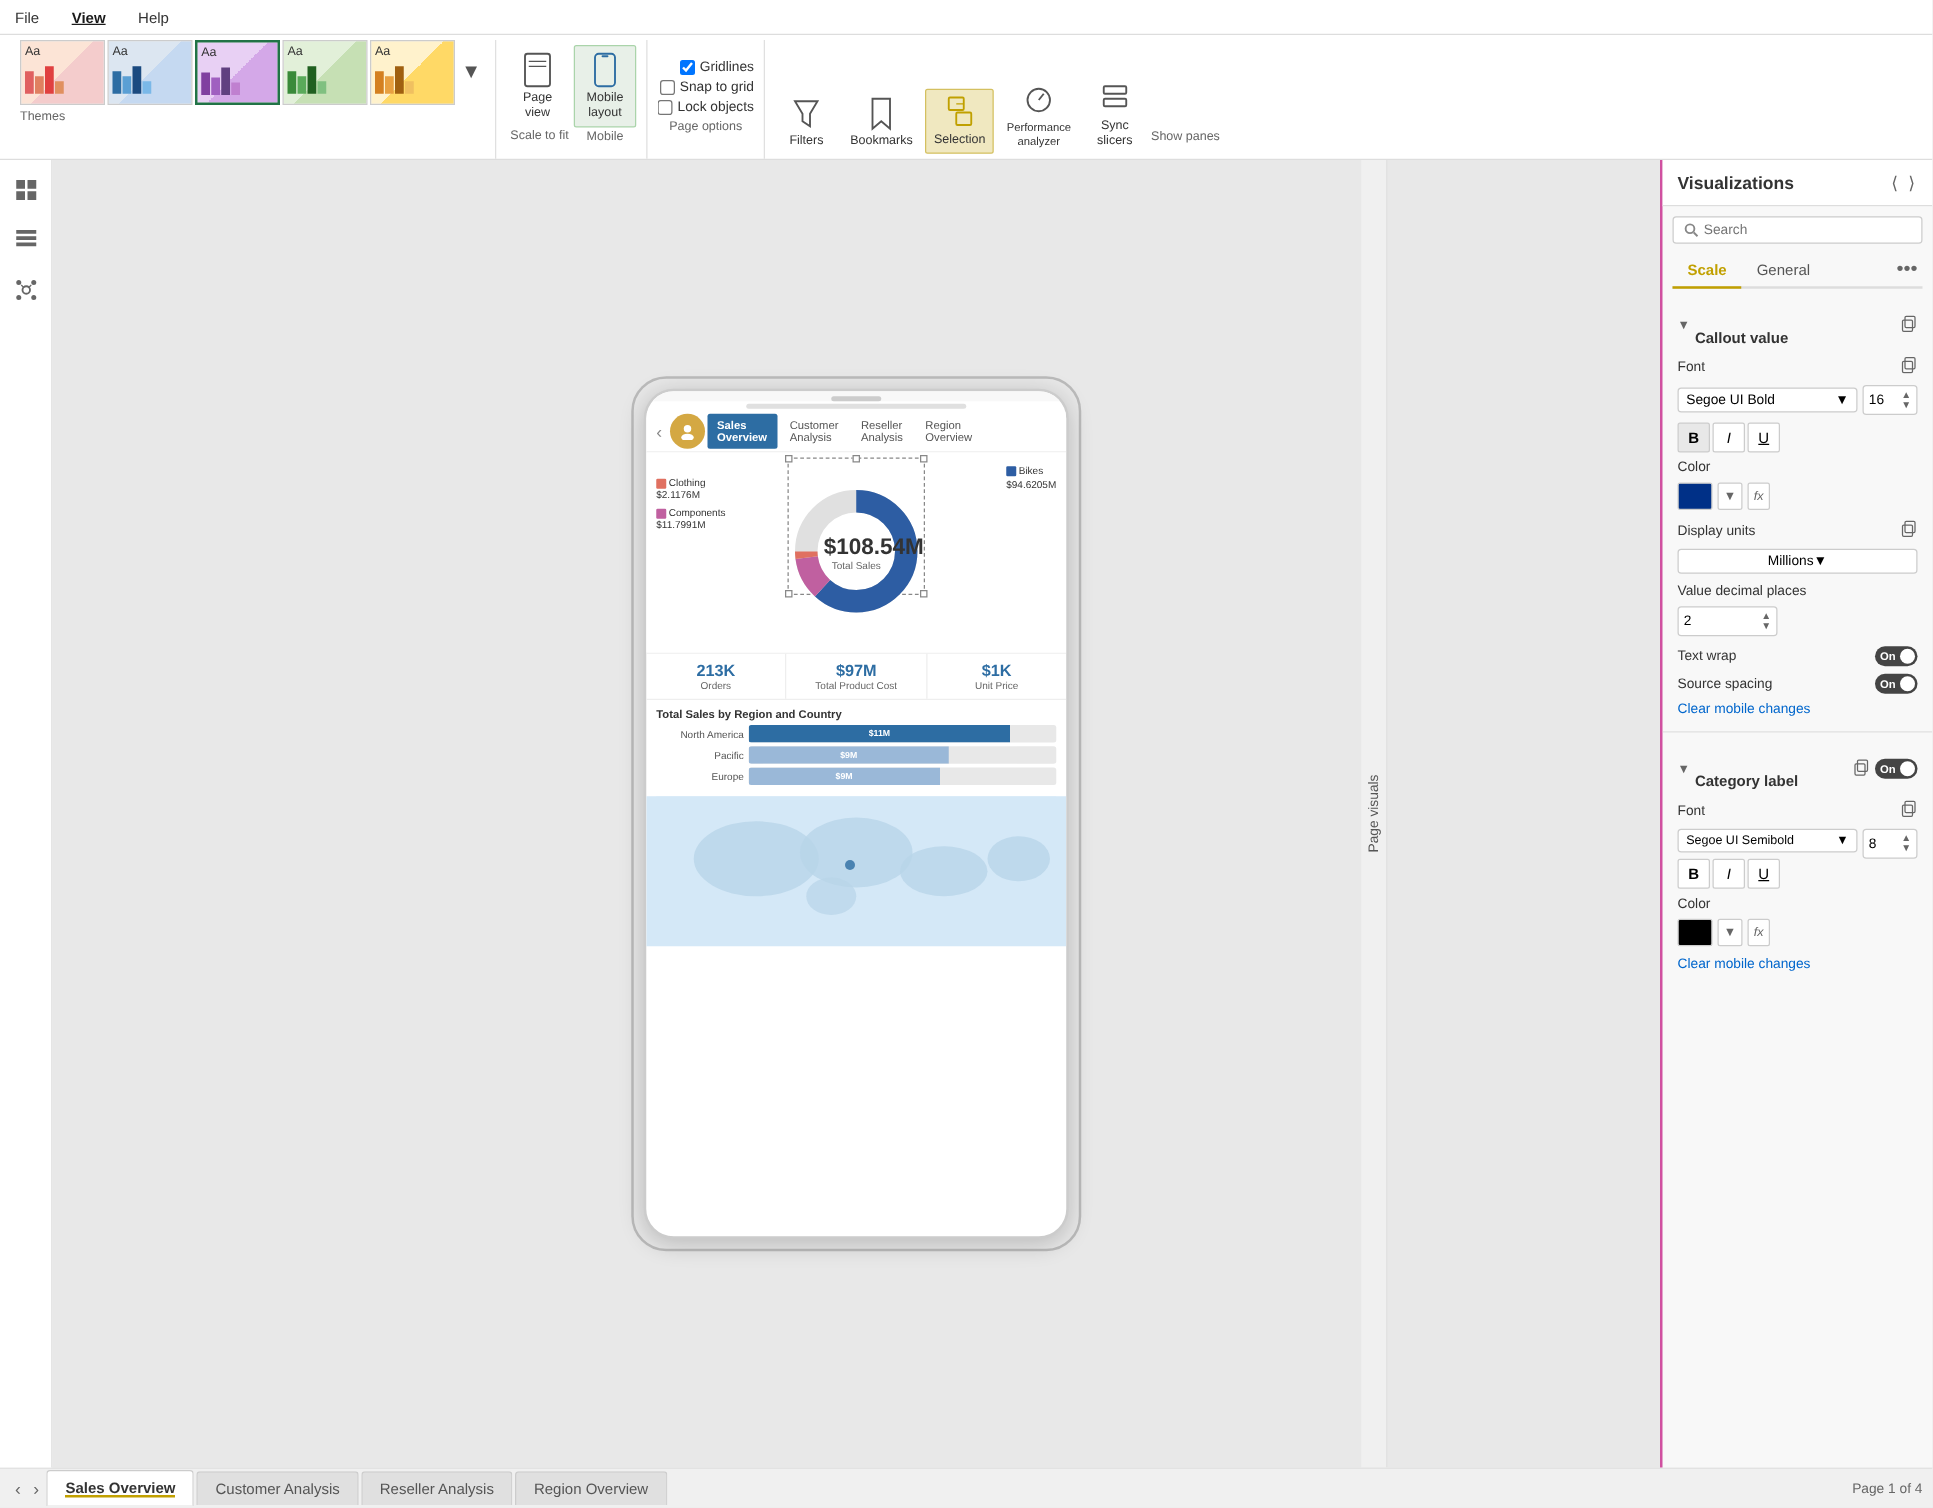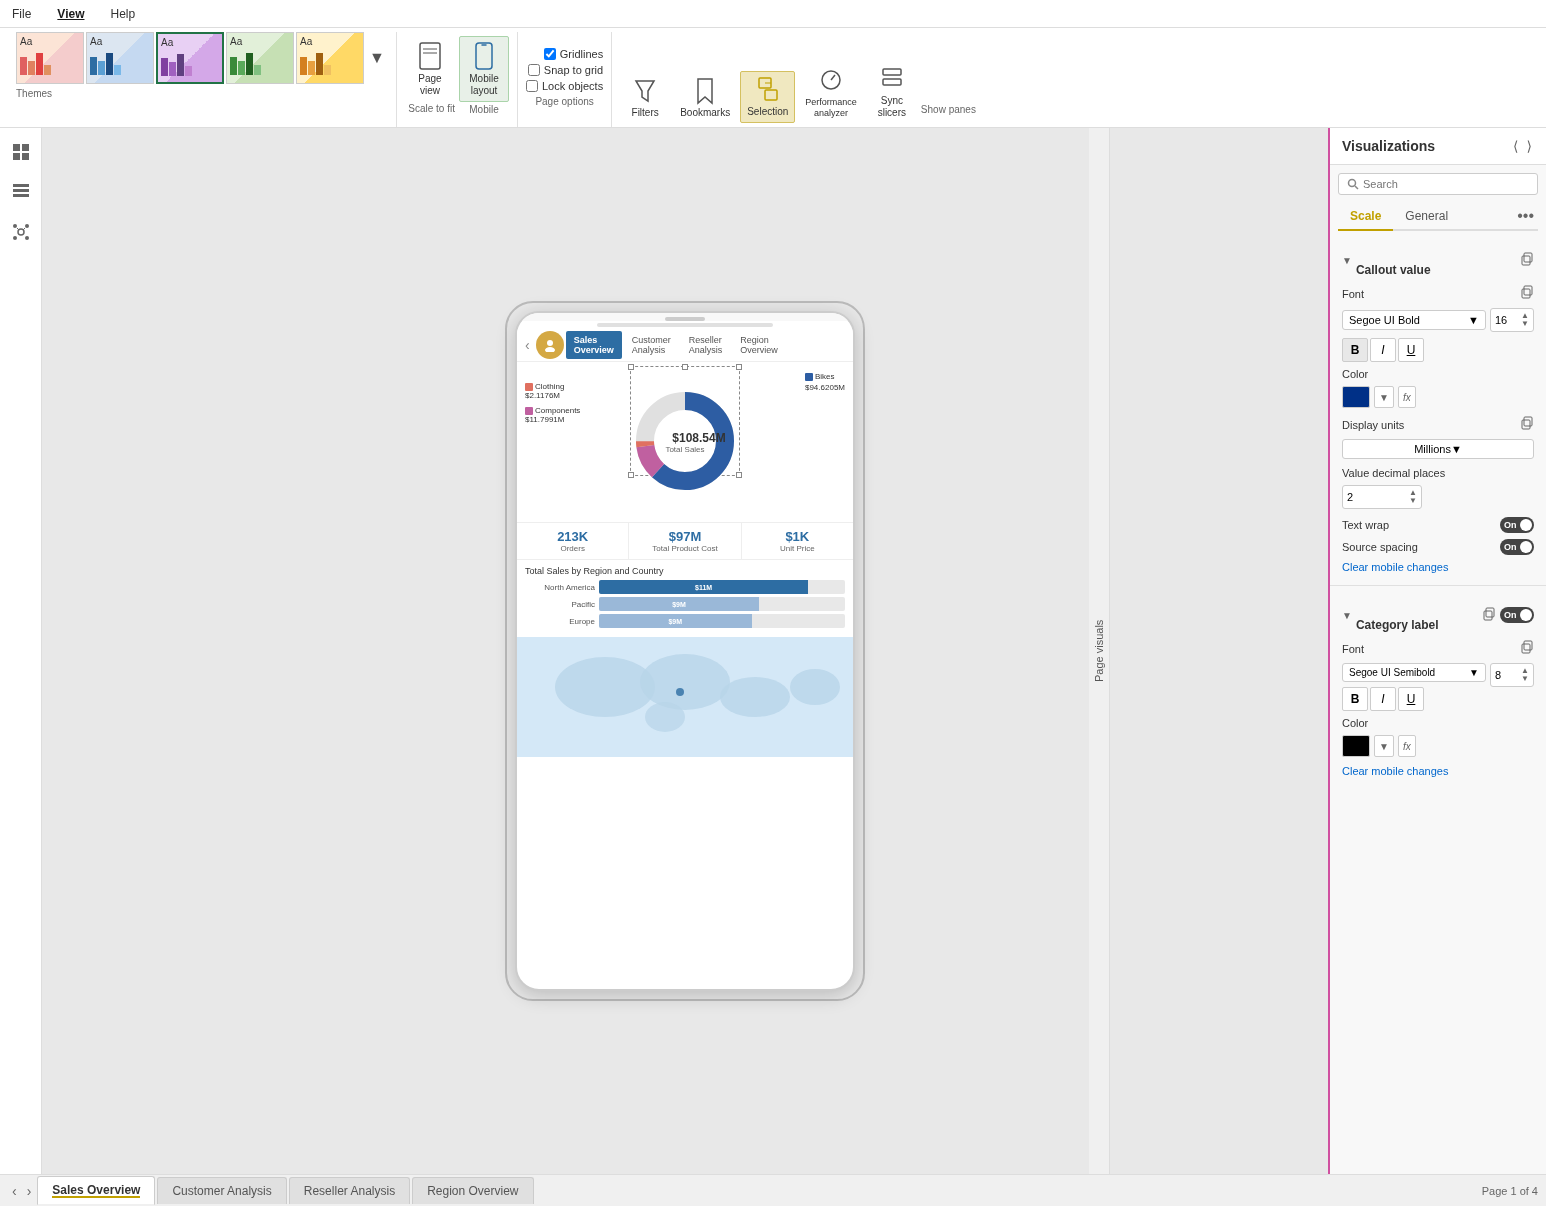"$108.54M" .donut-center-value { font-size: 12px -> 18px }
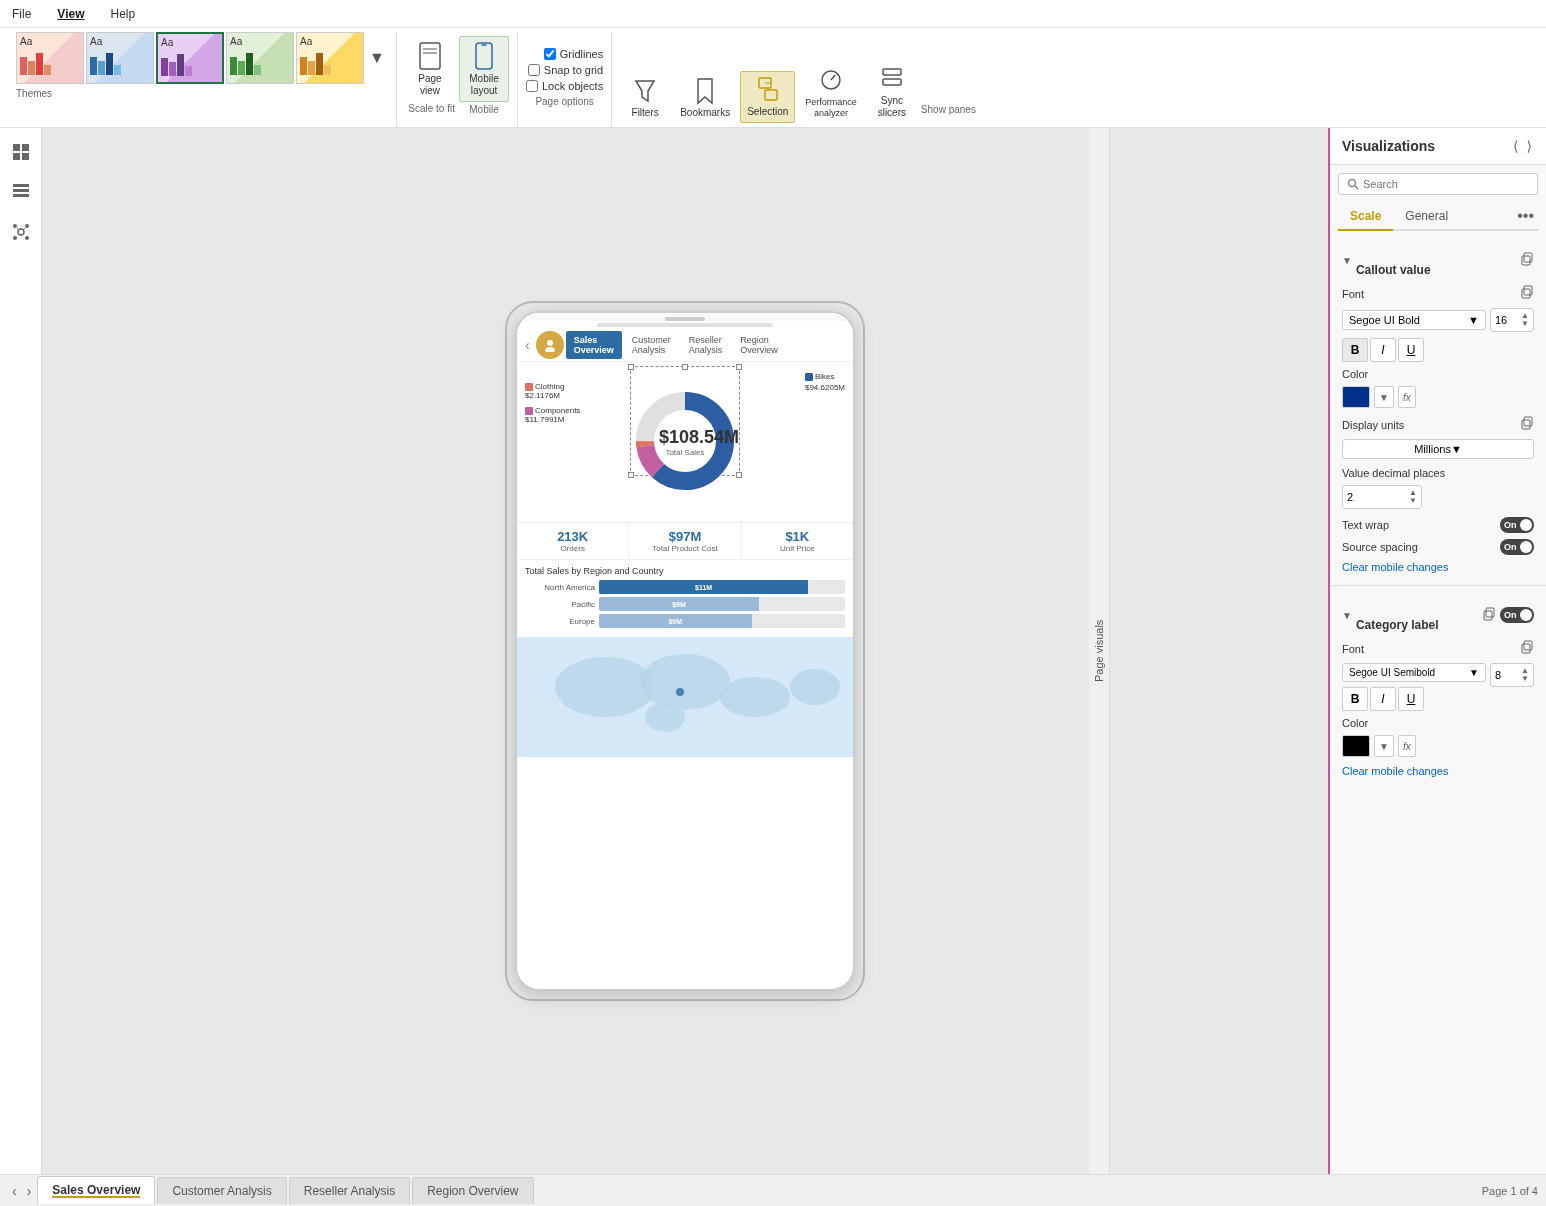"Total Sales by Region and" .bar-chart-title { font-weight: normal -> bold }
